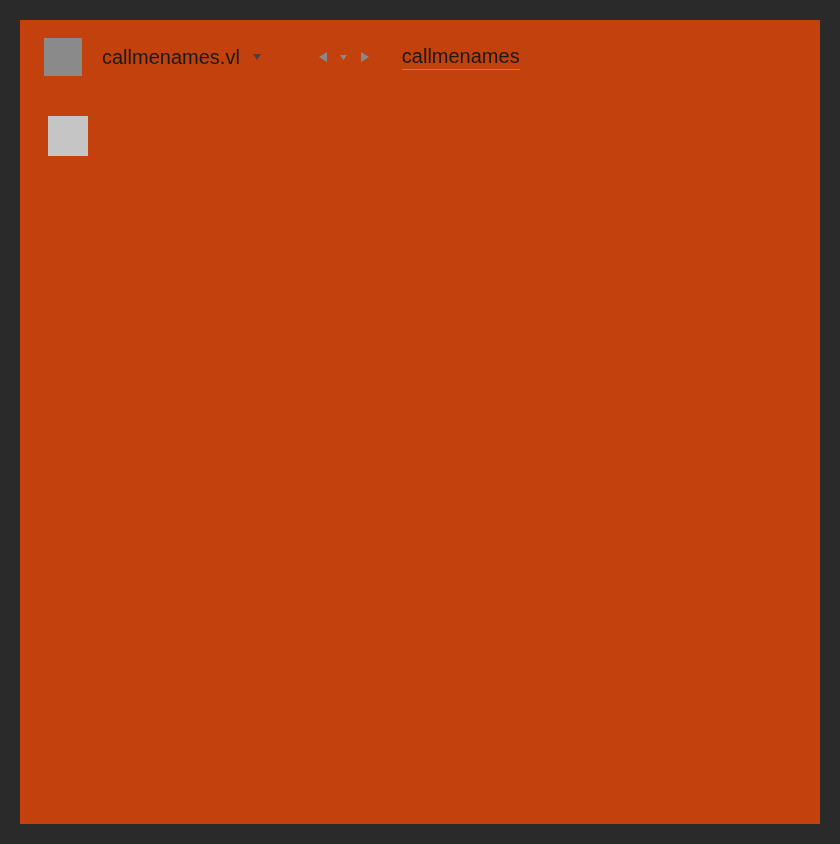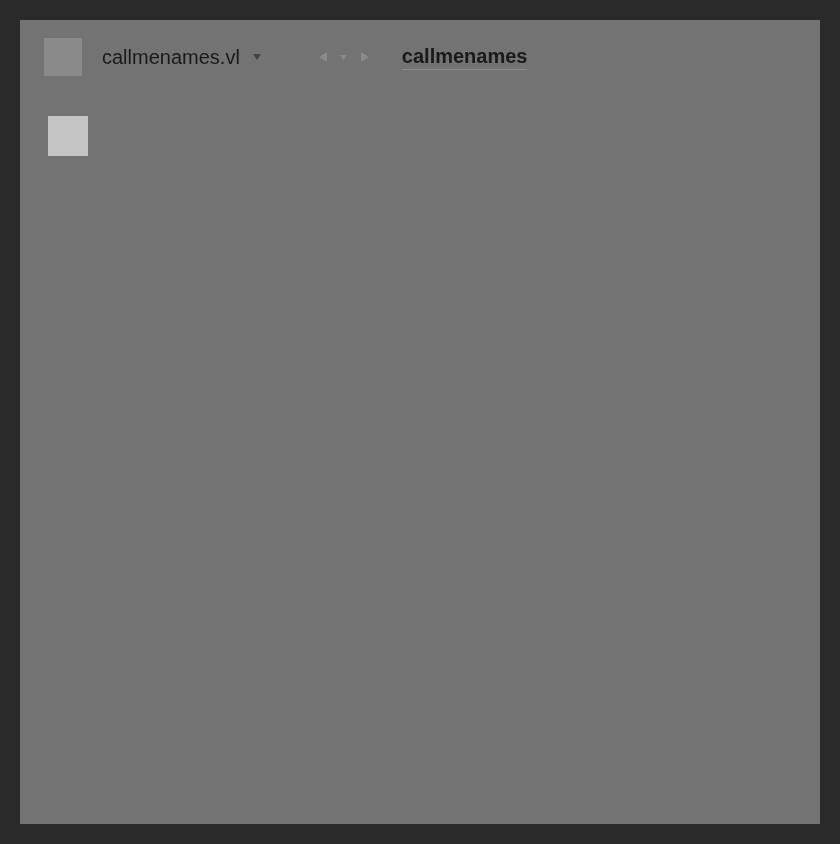"callmenames.vl" .window { background: #737373 -> #c2410c }
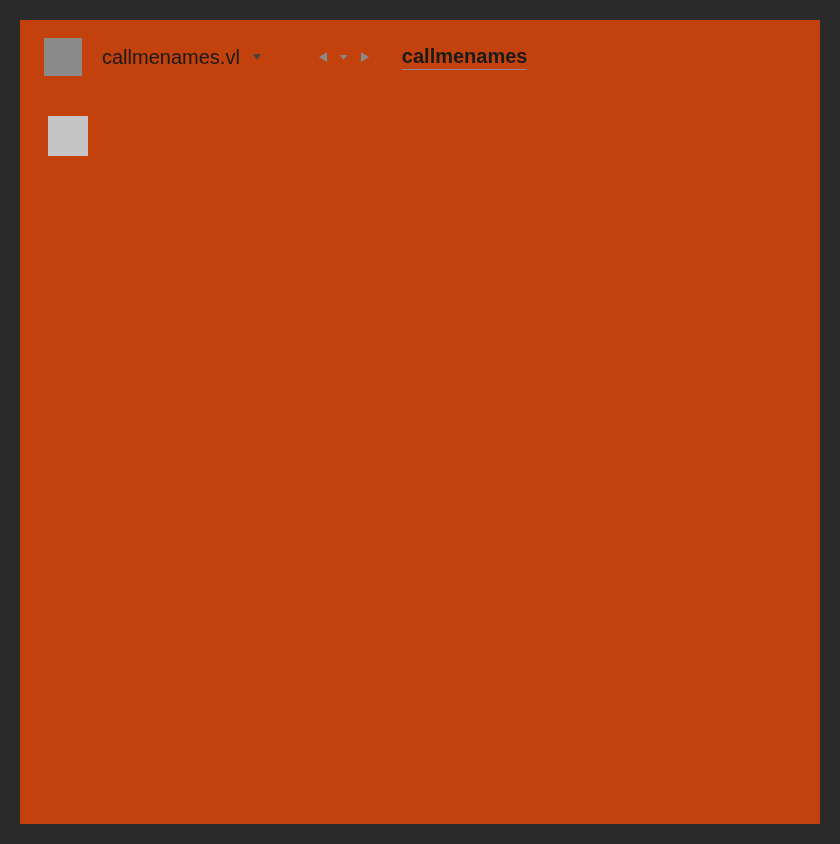"callmenames" .patch-name { font-weight: bold -> none }
